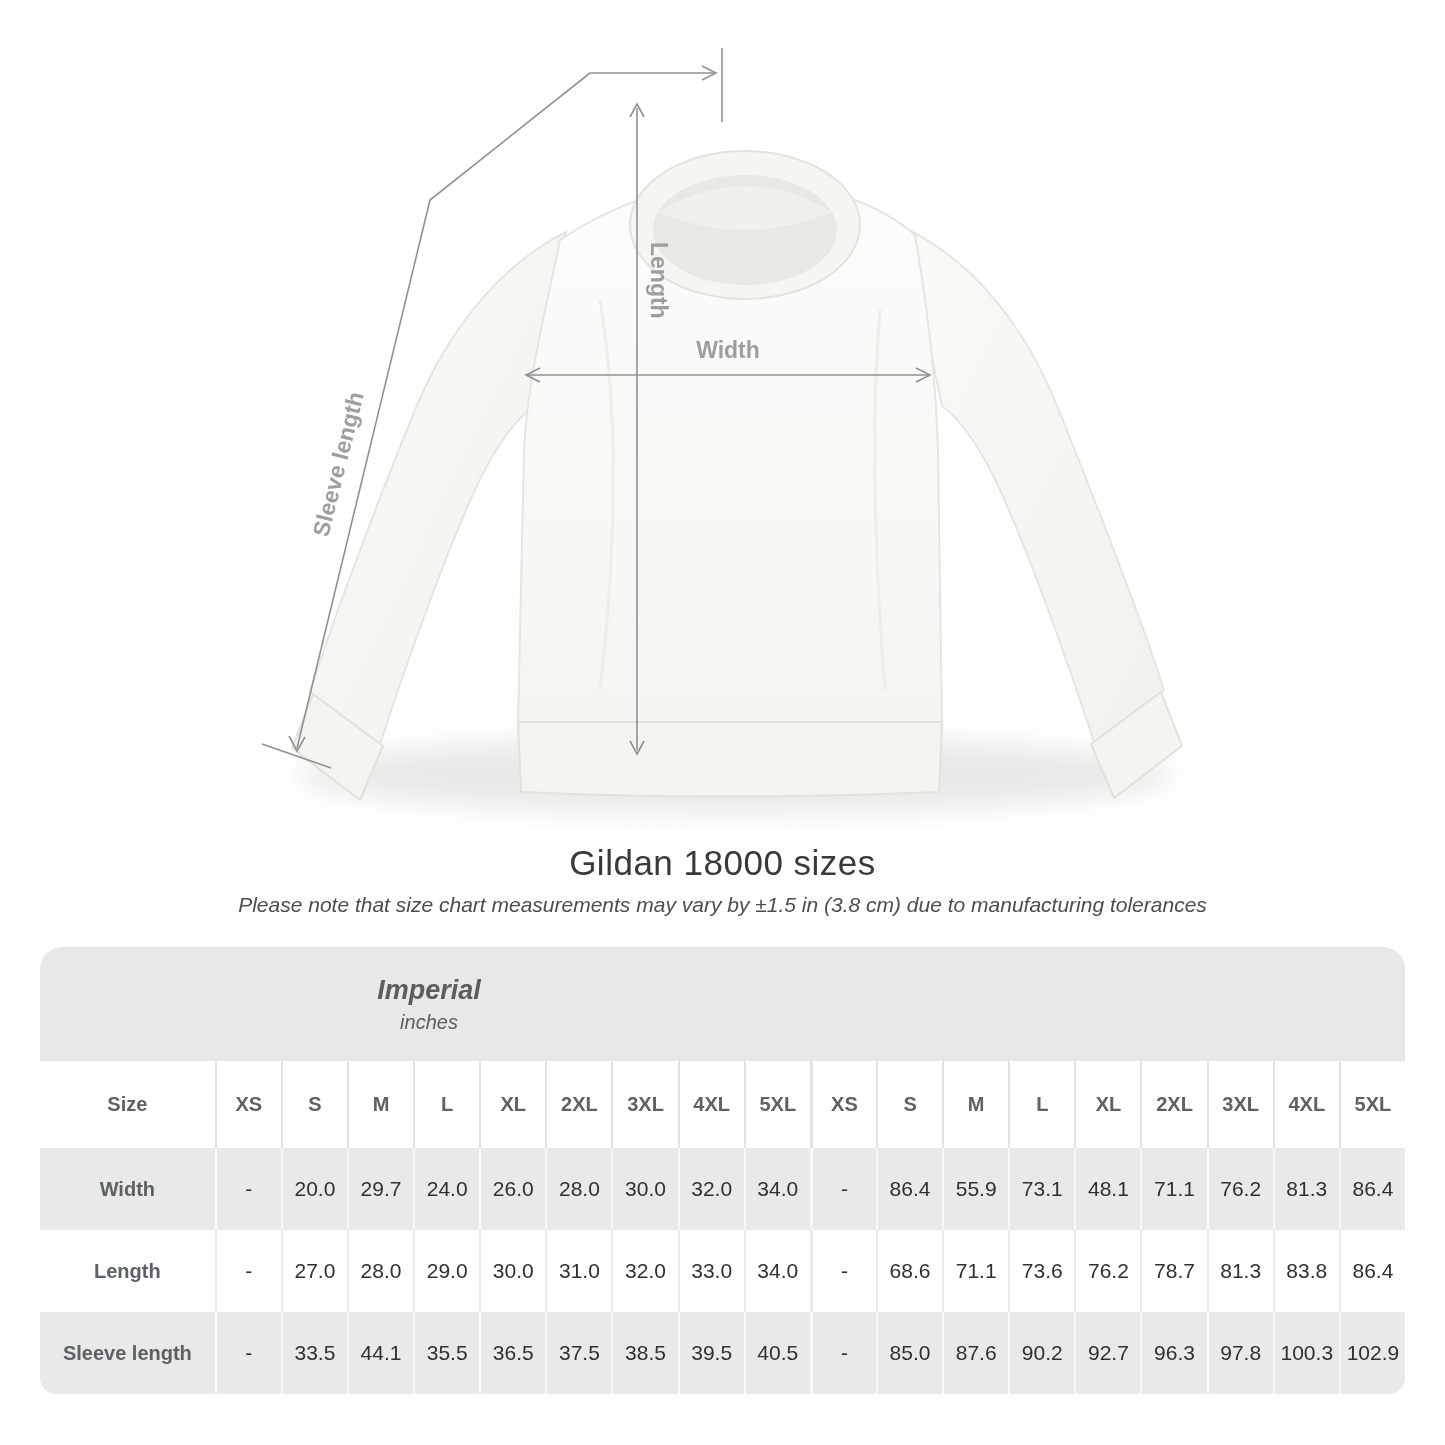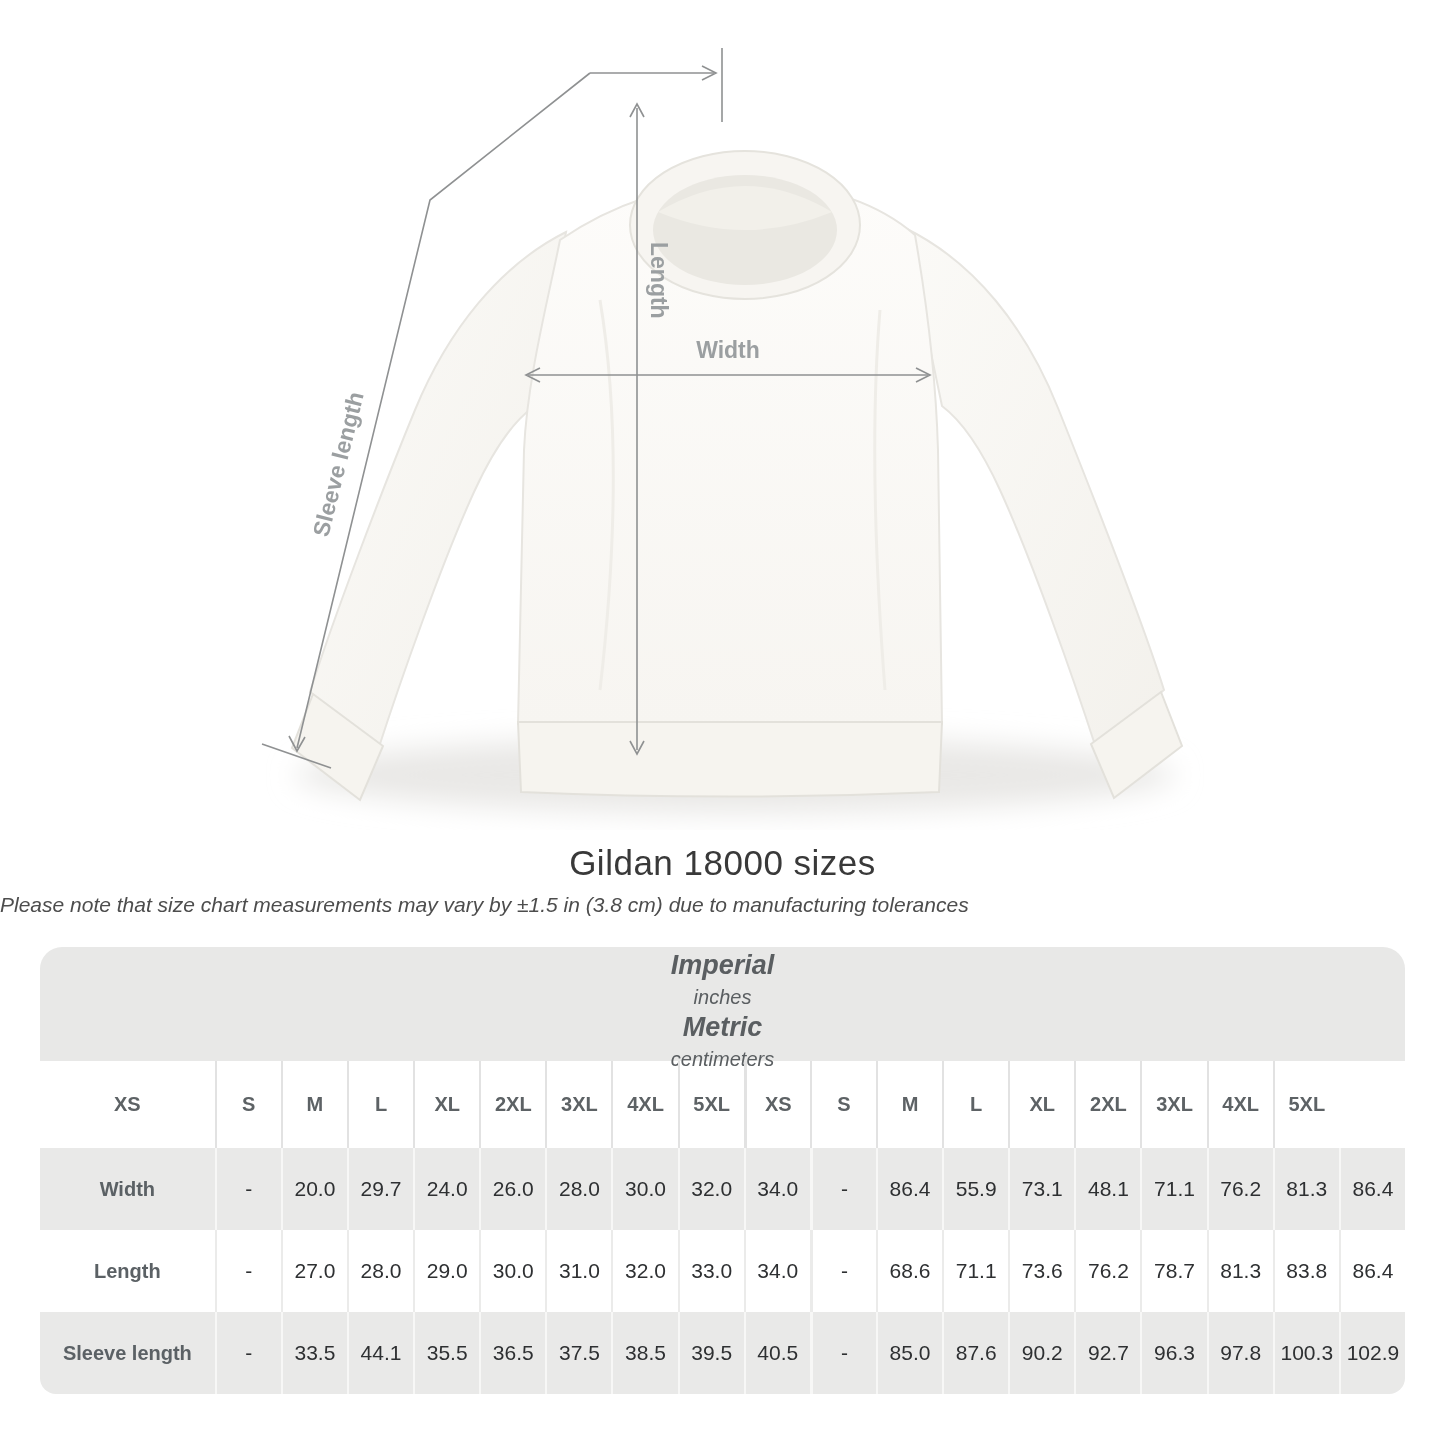"Please note that size chart" .subtitle { text-align: none -> center }
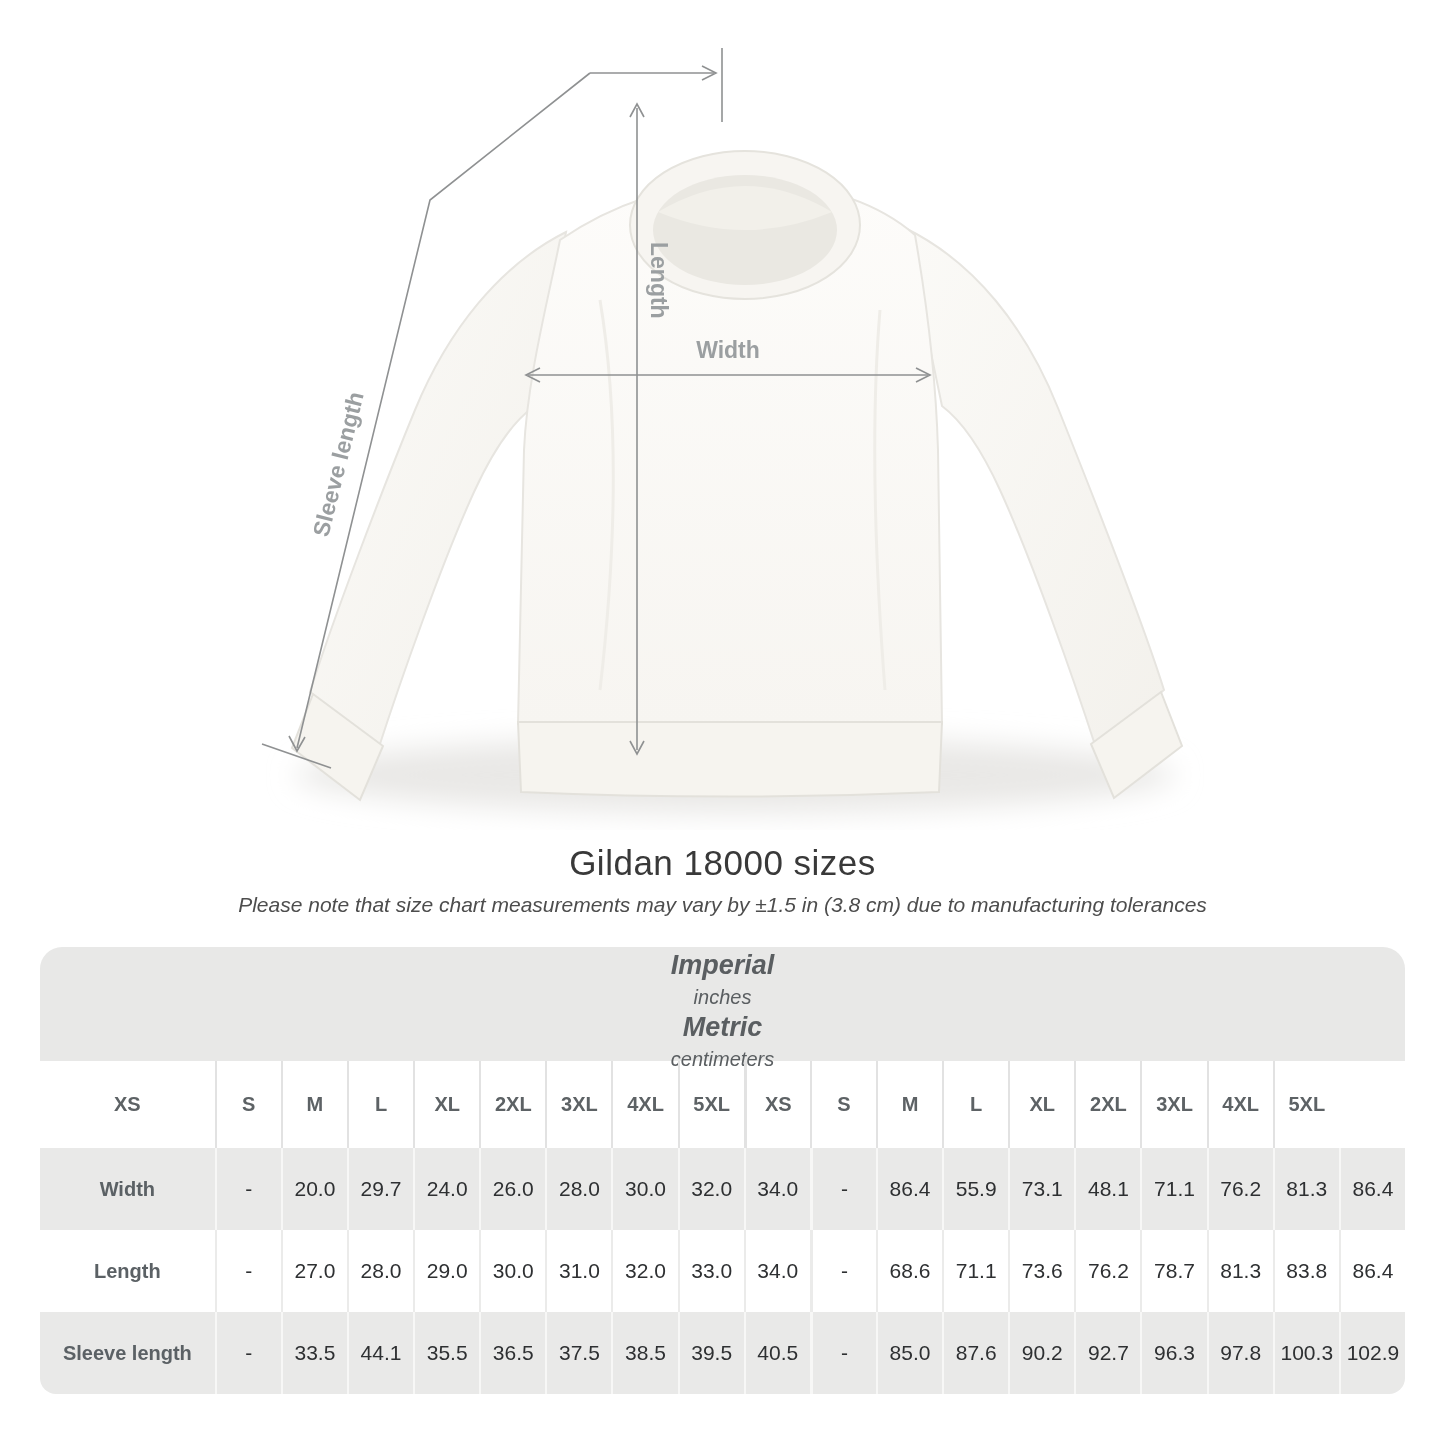"Imperial" .band { flex-direction: column -> none }
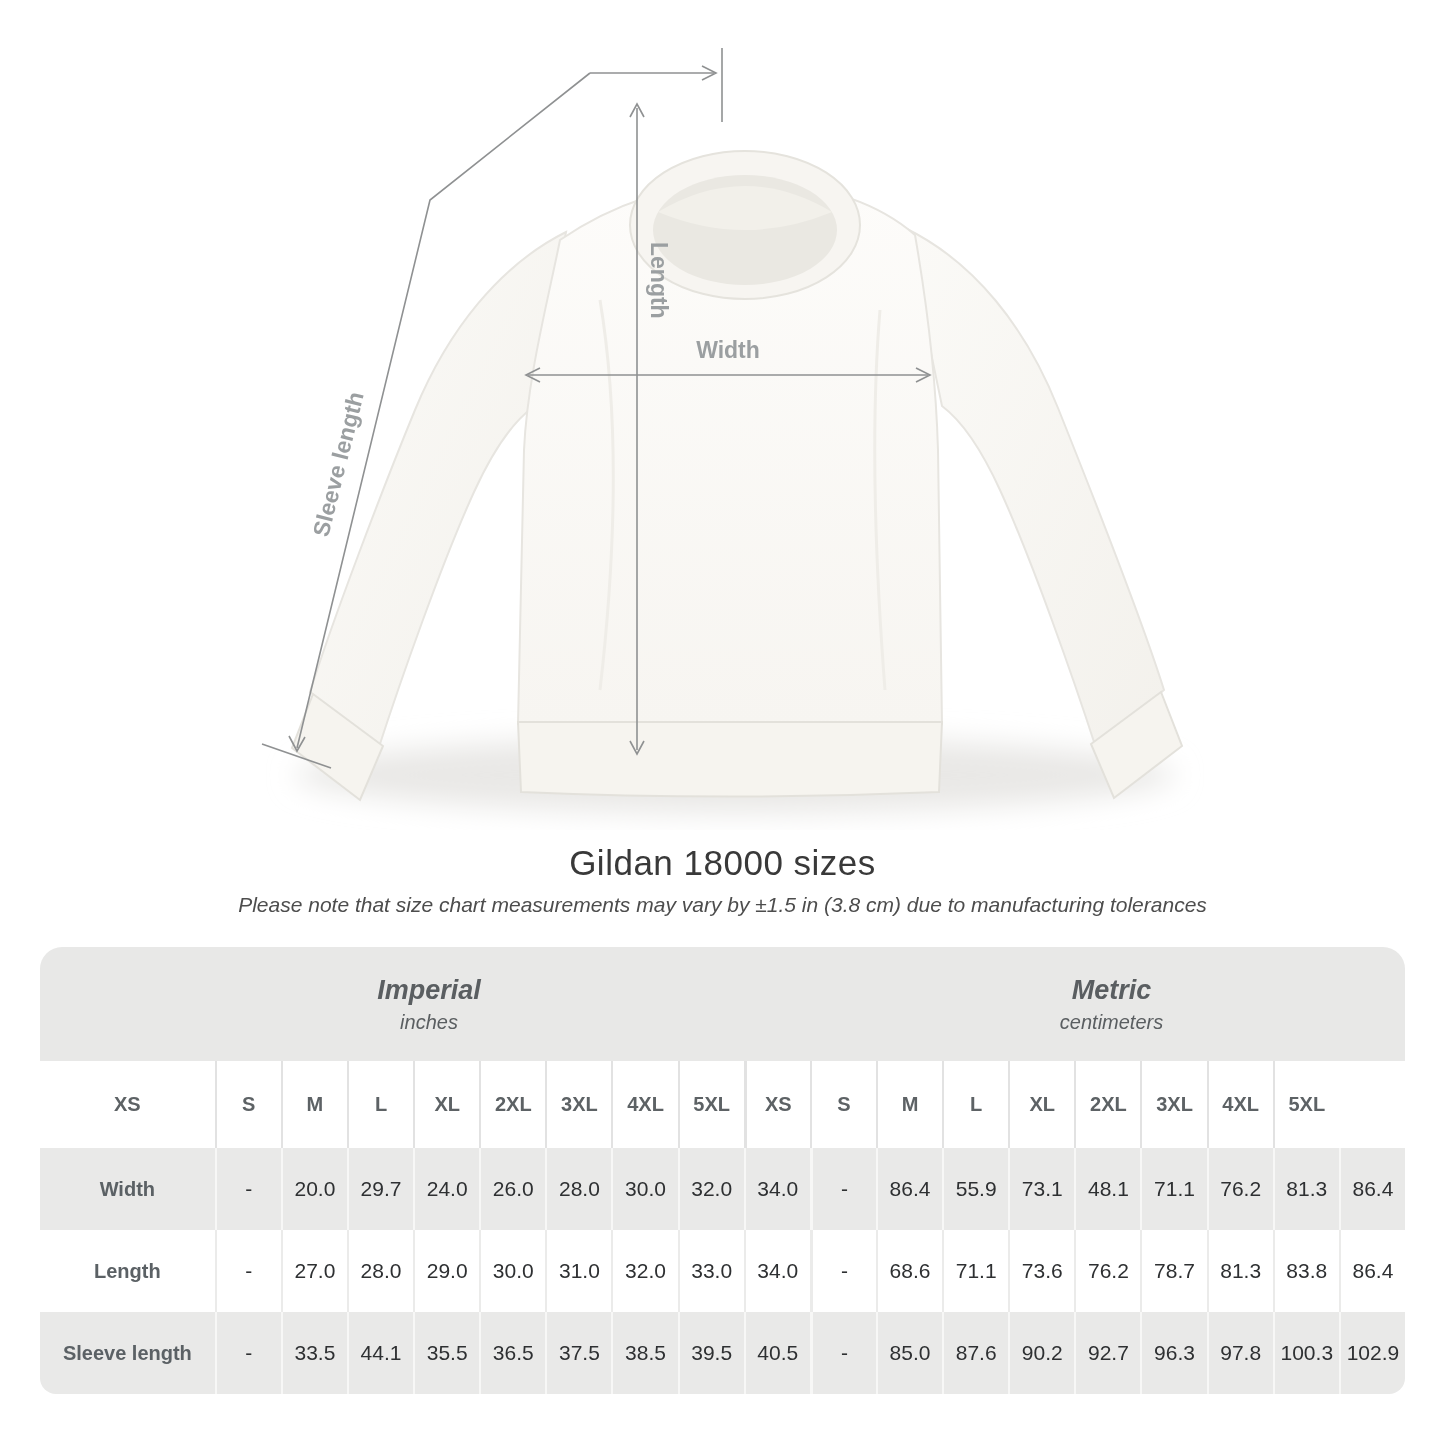"Metric" div.band-half { html: <div> <div>Metric</div> <div>centimeters</div> </div> -> none }
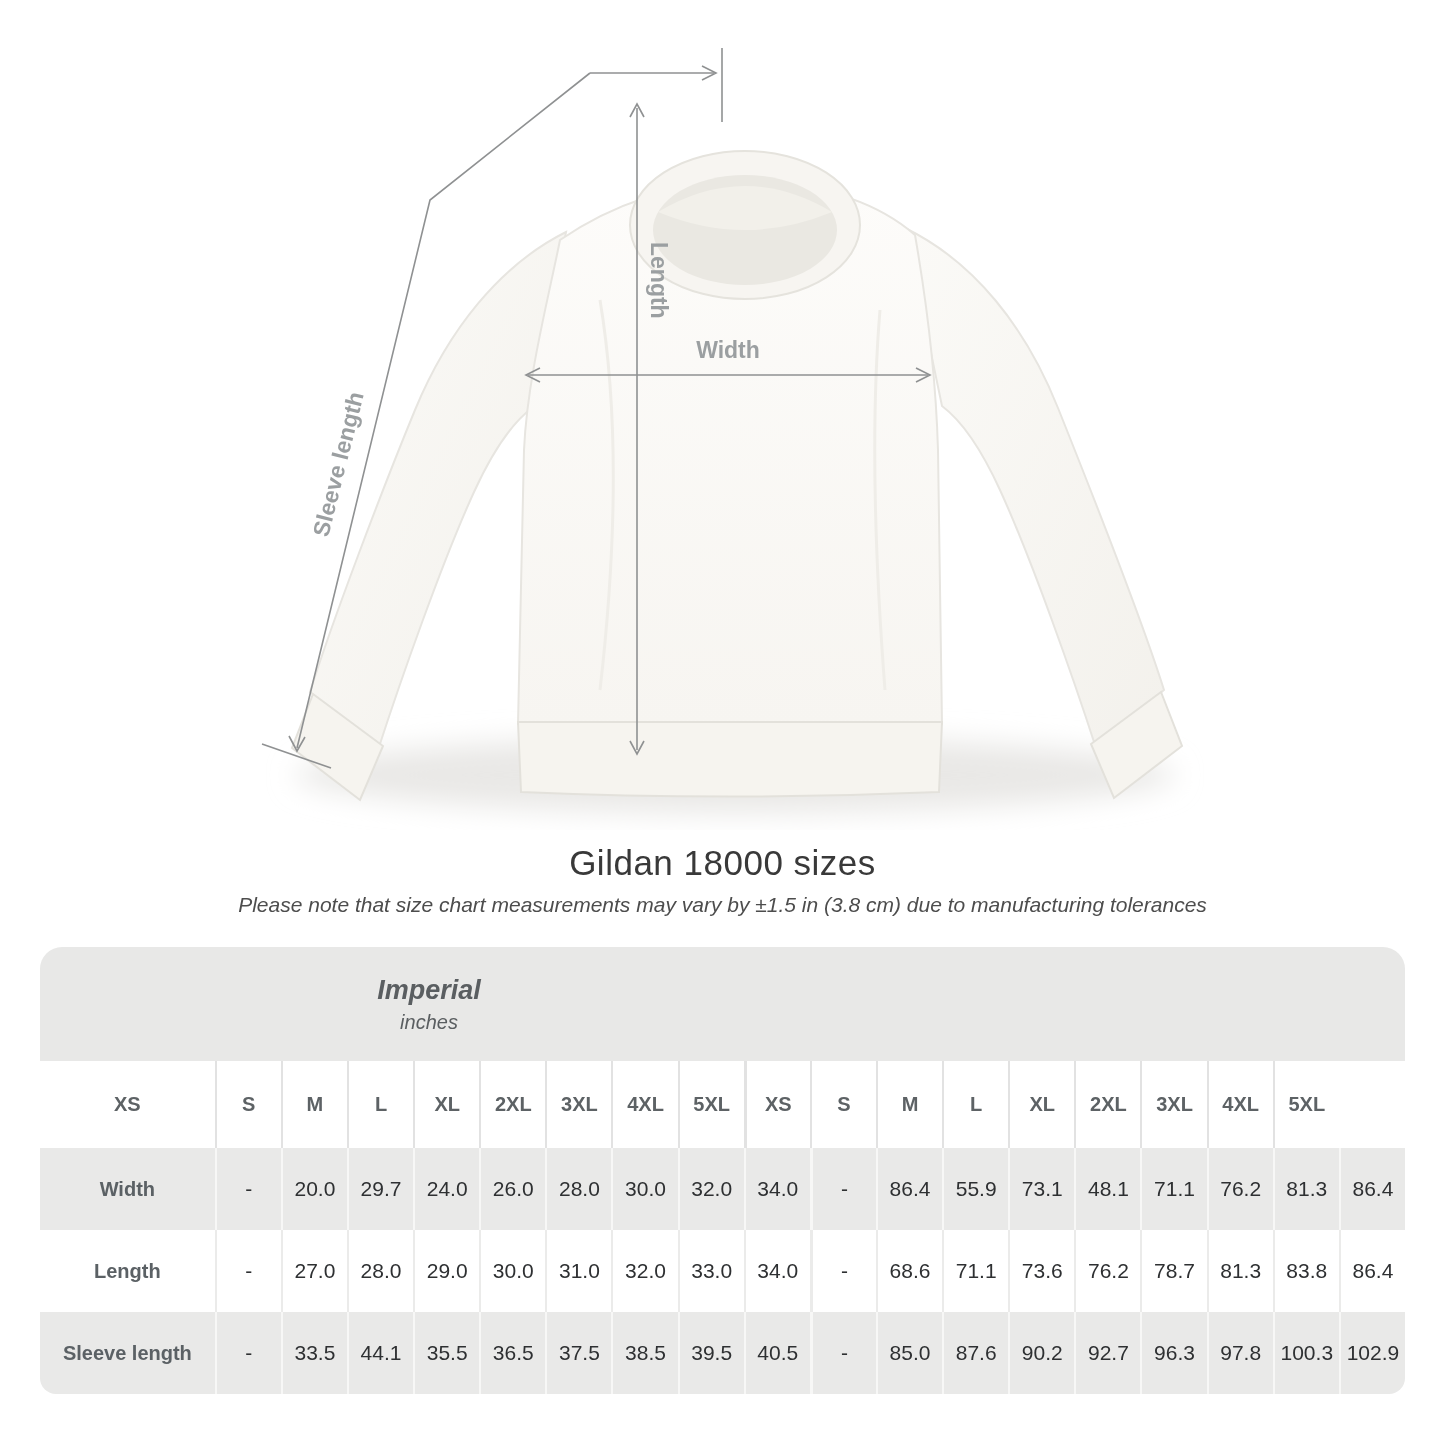"Size" div.cell { html: none -> <div>Size</div> }
